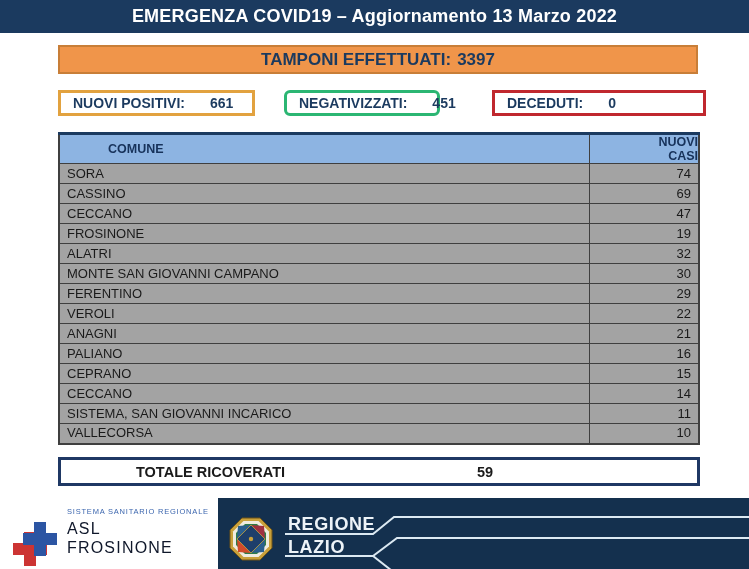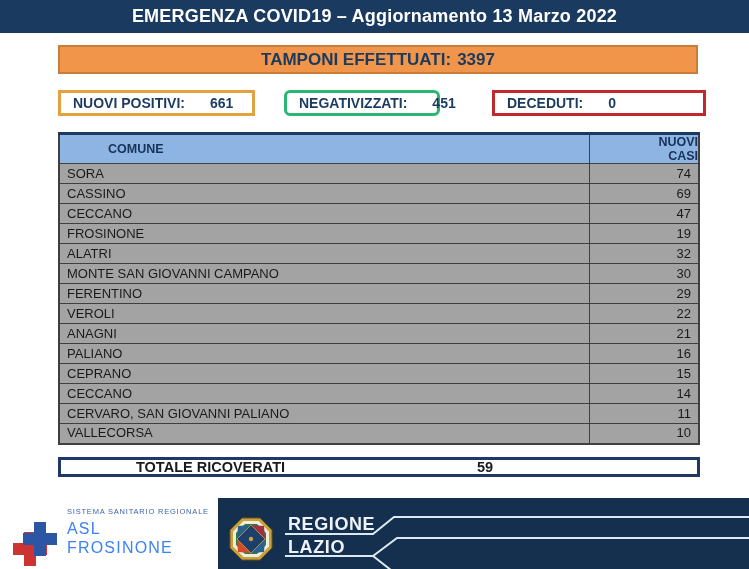"CERVARO, SAN GIOVANNI PALIANO" td.col-comune { text: CERVARO, SAN GIOVANNI PALIANO -> SISTEMA, SAN GIOVANNI INCARICO }
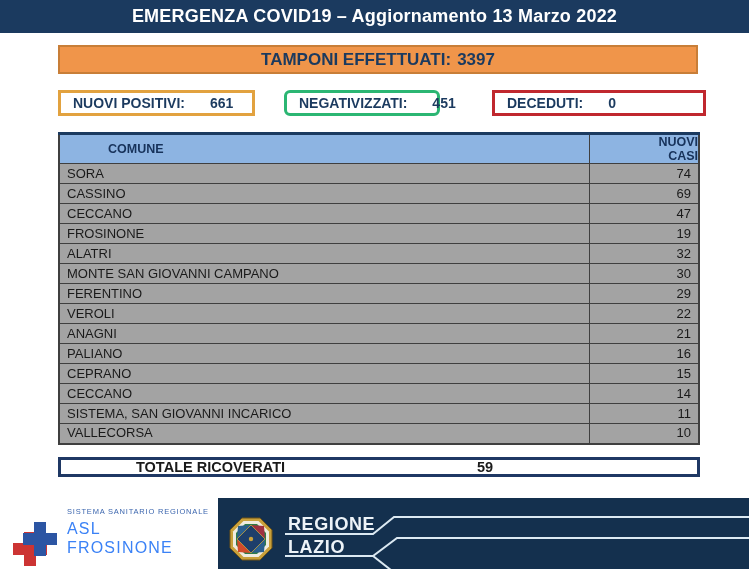"TOTALE RICOVERATI" .totale { height: 20px -> 29px }
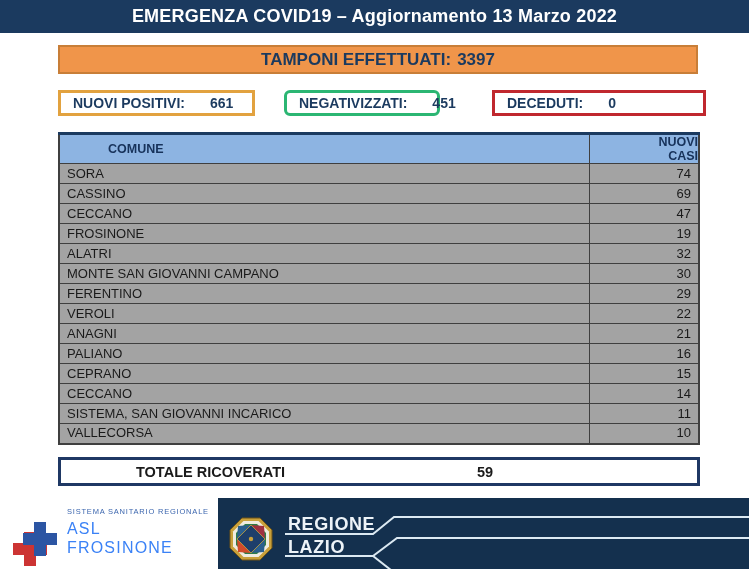"ASL" .asl-name { color: #3b82f6 -> #0f172a }
